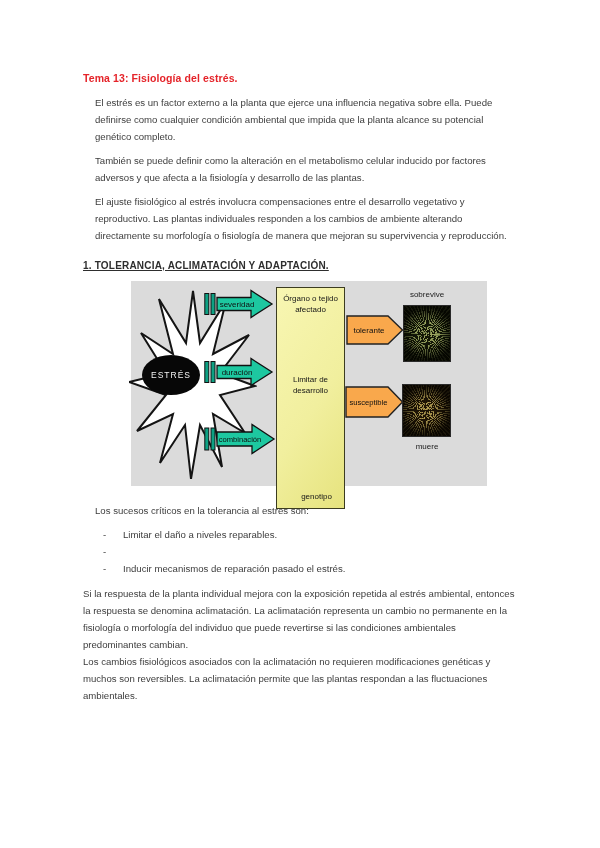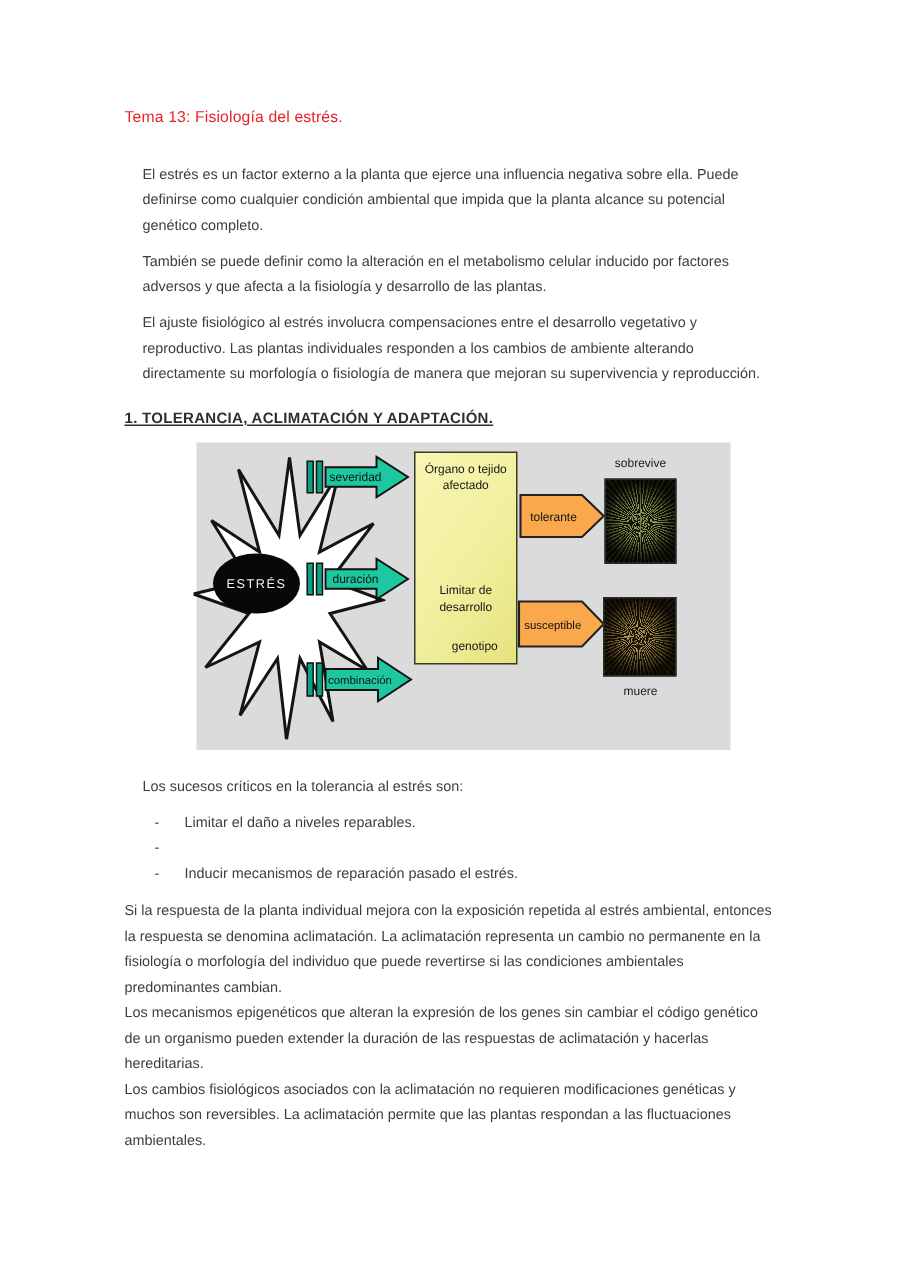"Tema 13: Fisiología del estrés." .doc-title { font-weight: normal -> bold; margin: 6px 0 24px 0 -> 6px 0 10px 0 }
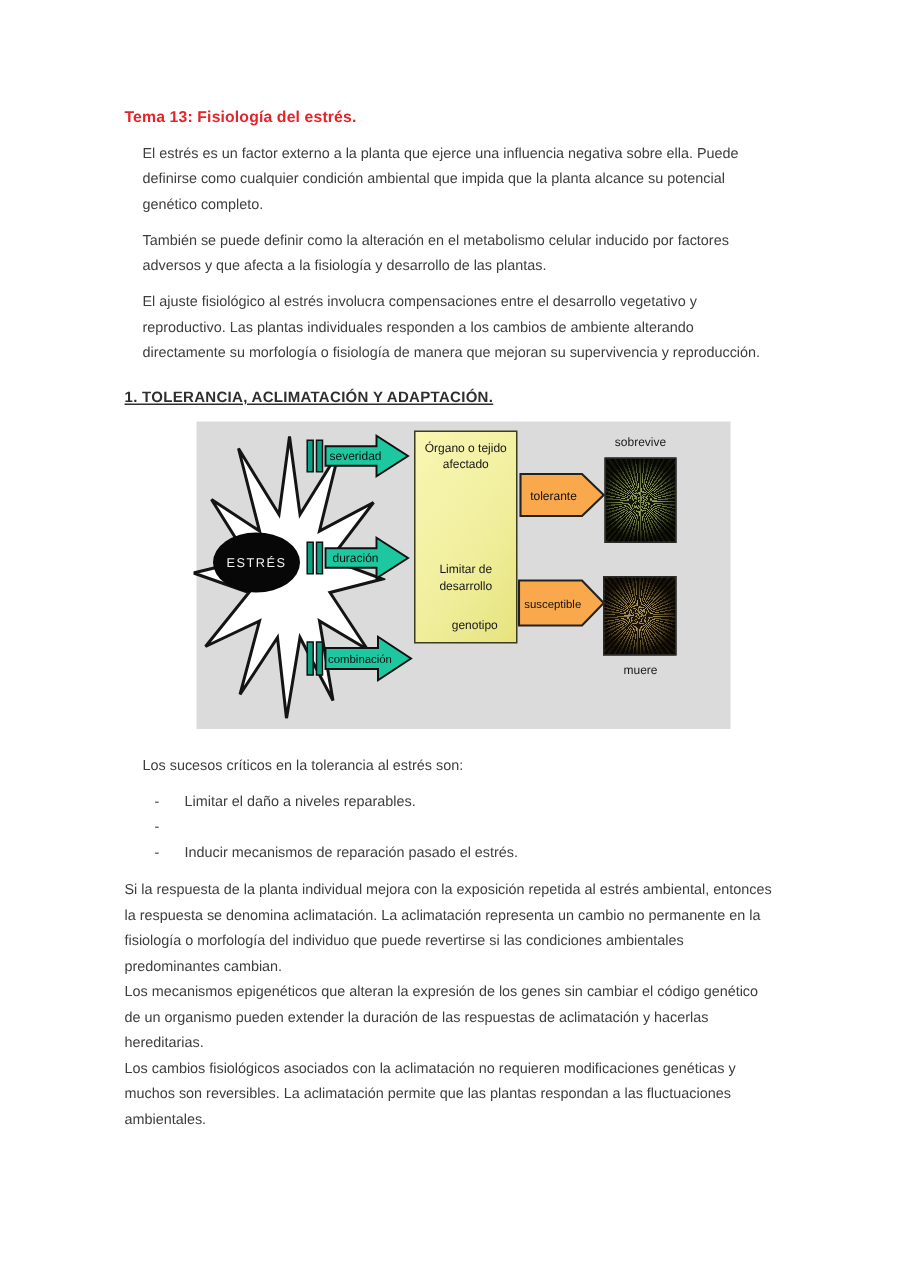"Órgano o tejido afectado" .plantbox { height: 142px -> 222px }
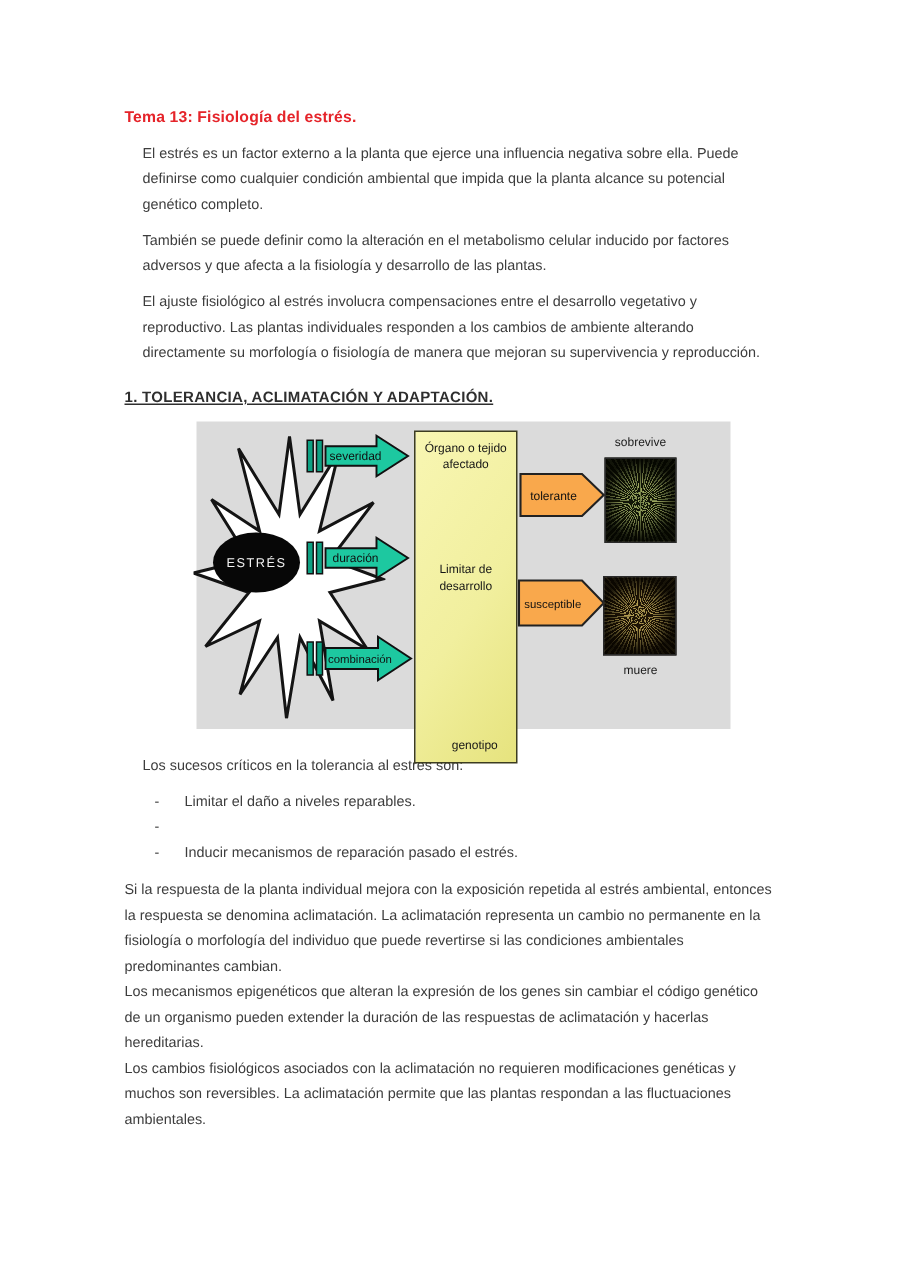"Los mecanismos epigenéticos que alteran" p.para { html: <p>Los mecanismos epigenéticos que alteran la expresión de los genes sin cambiar el código genético de un organismo pueden extender la duración de las respuestas de aclimatación y hacerlas hereditarias.</p> -> none }
